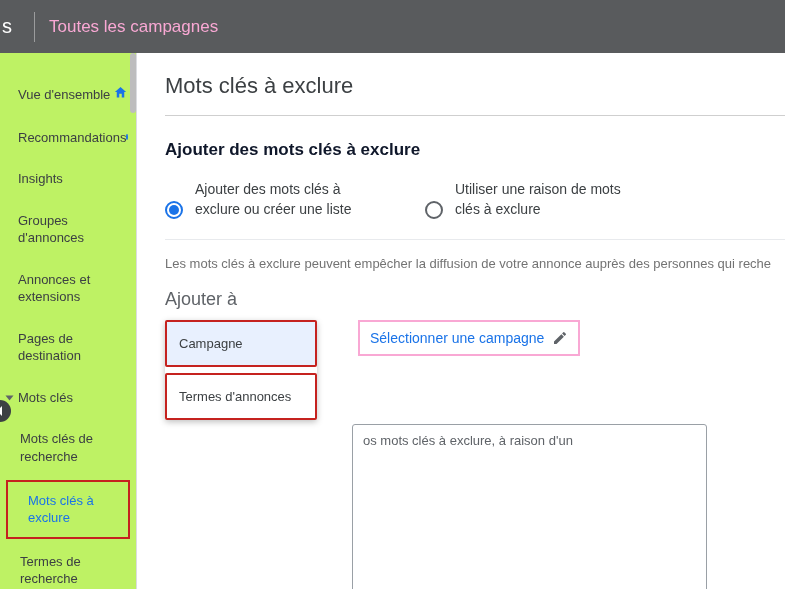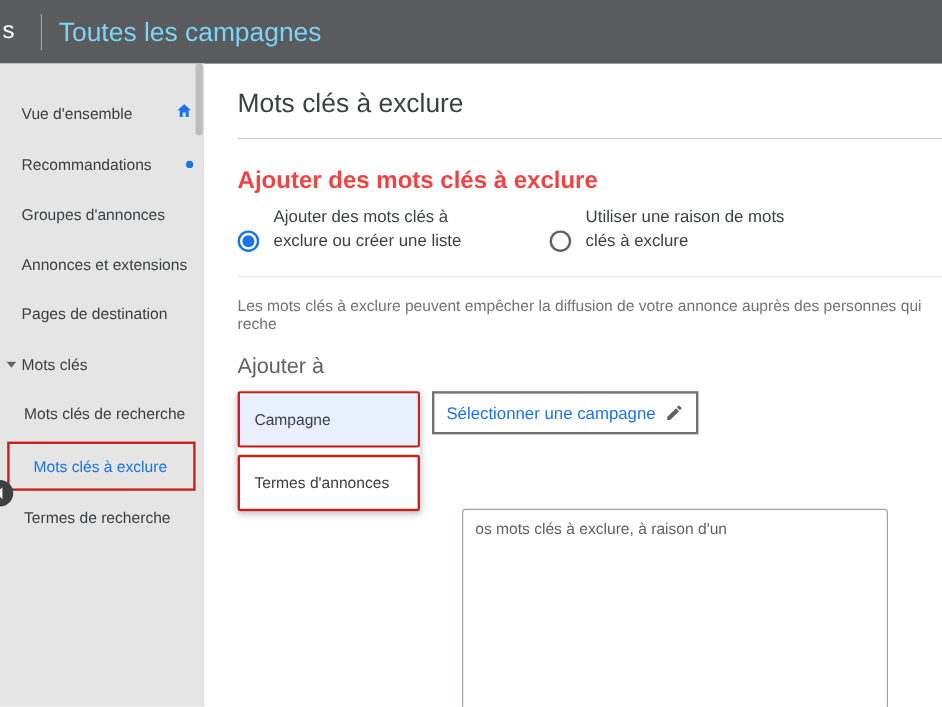"Toutes les campagnes" .topbar-title { color: #7dd3fc -> #f9a8d4; font-size: 22px -> 17px }
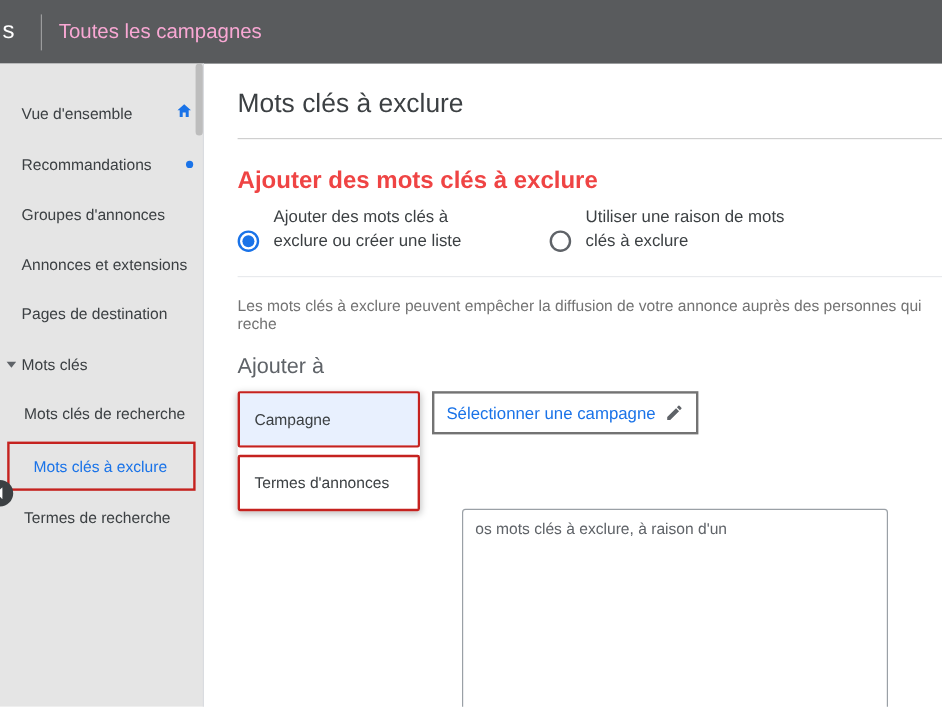"Vue d'ensemble" .sidebar { background: #e5e5e5 -> #bef264; width: 170px -> 137px }
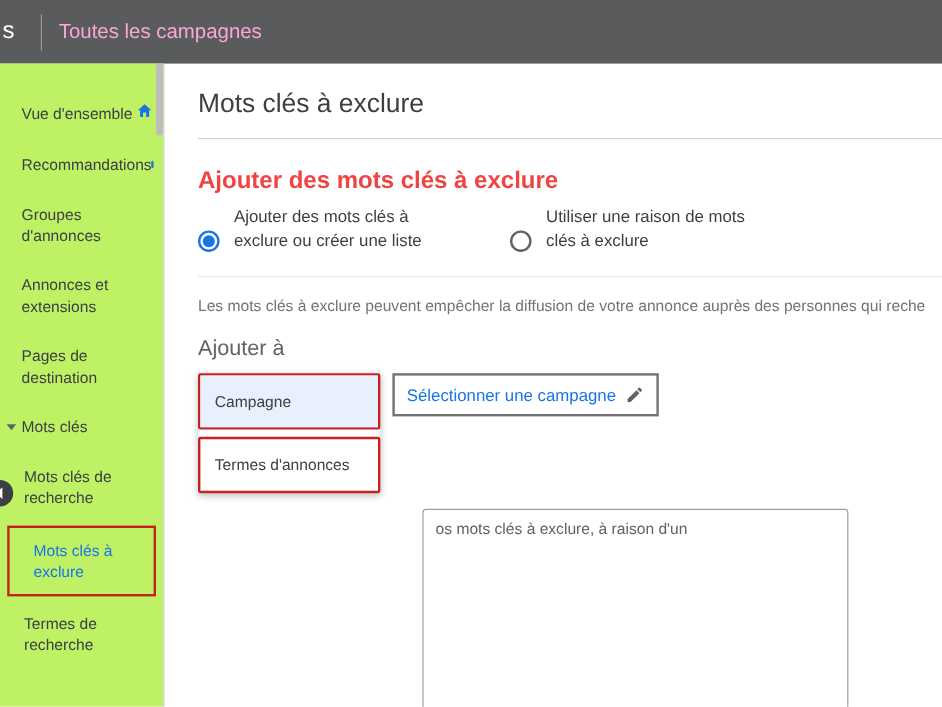"Ajouter des mots clés à exclure" .section-title { color: #ef4444 -> #0f172a; font-size: 20px -> 17px; margin-bottom: 8px -> 20px }
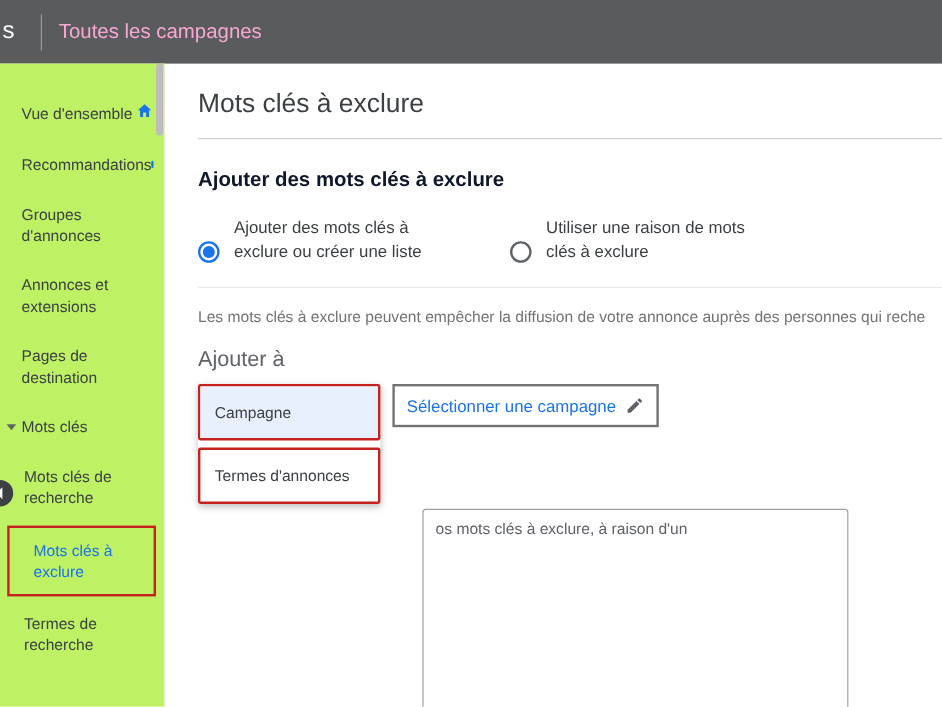"Insights" div.nav-item { html: none -> <div> <span>Insights</span> </div> }
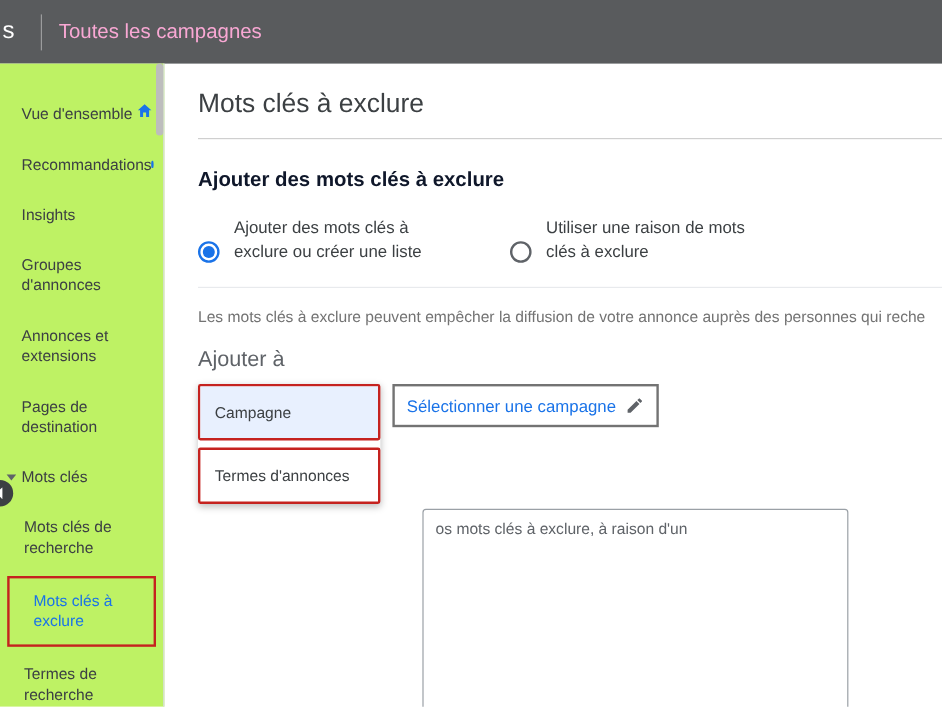"Campagne" .addto-row { gap: 2px -> 23px }
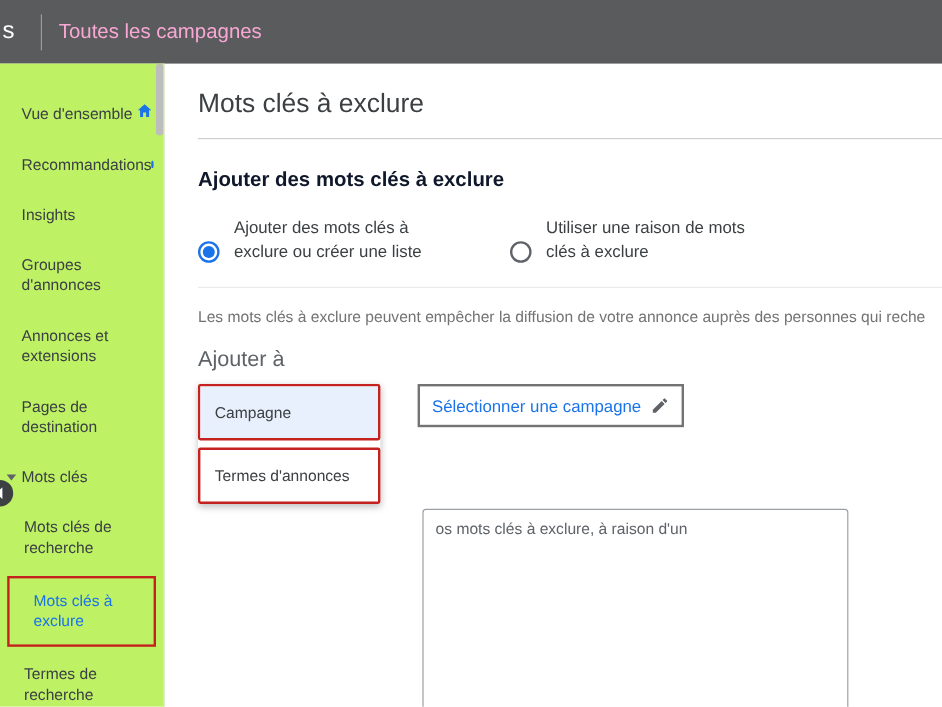"Sélectionner une campagne" .select-camp-wrap { border: 2px solid #737373 -> 2px solid #f9a8d4; margin-left: 8px -> 18px }
